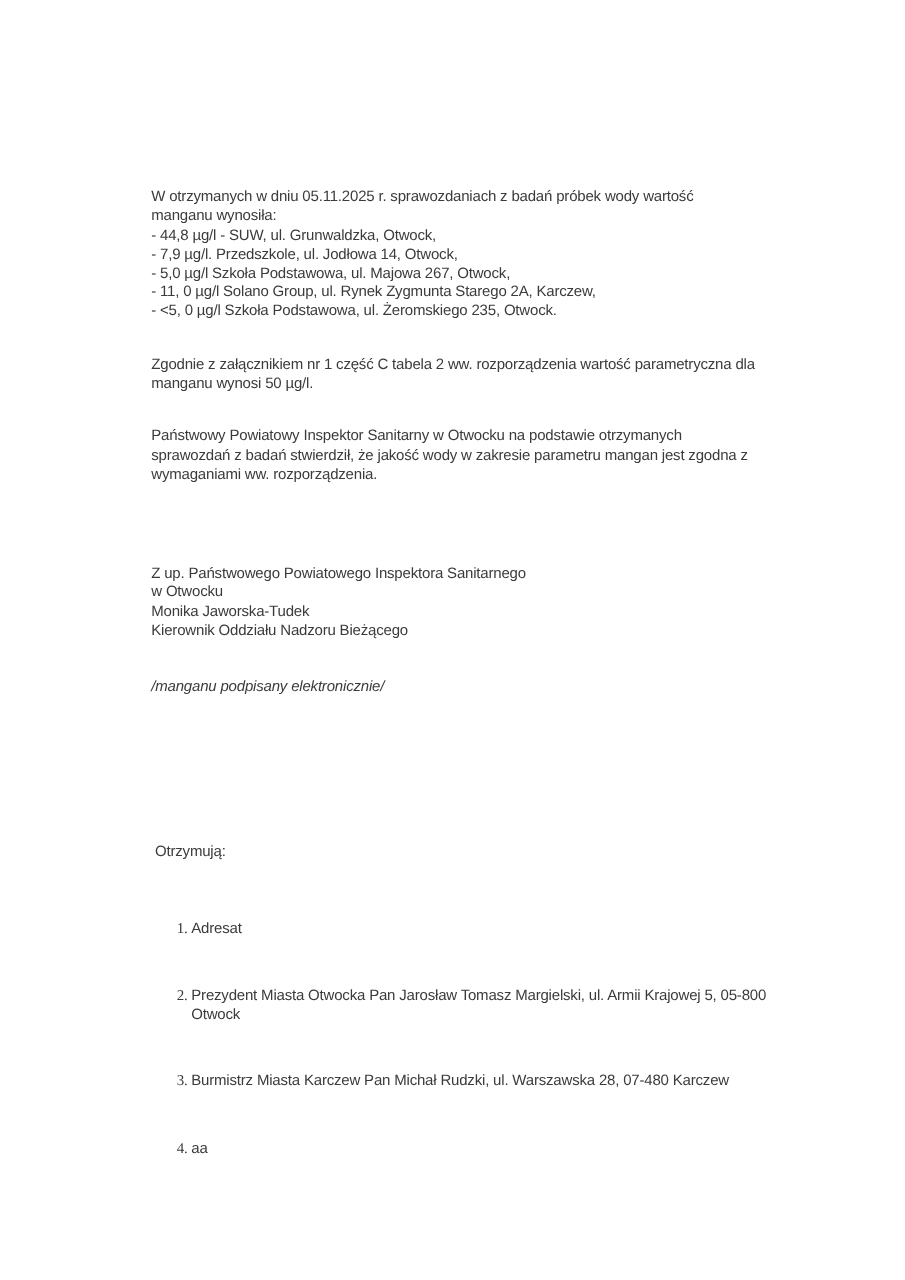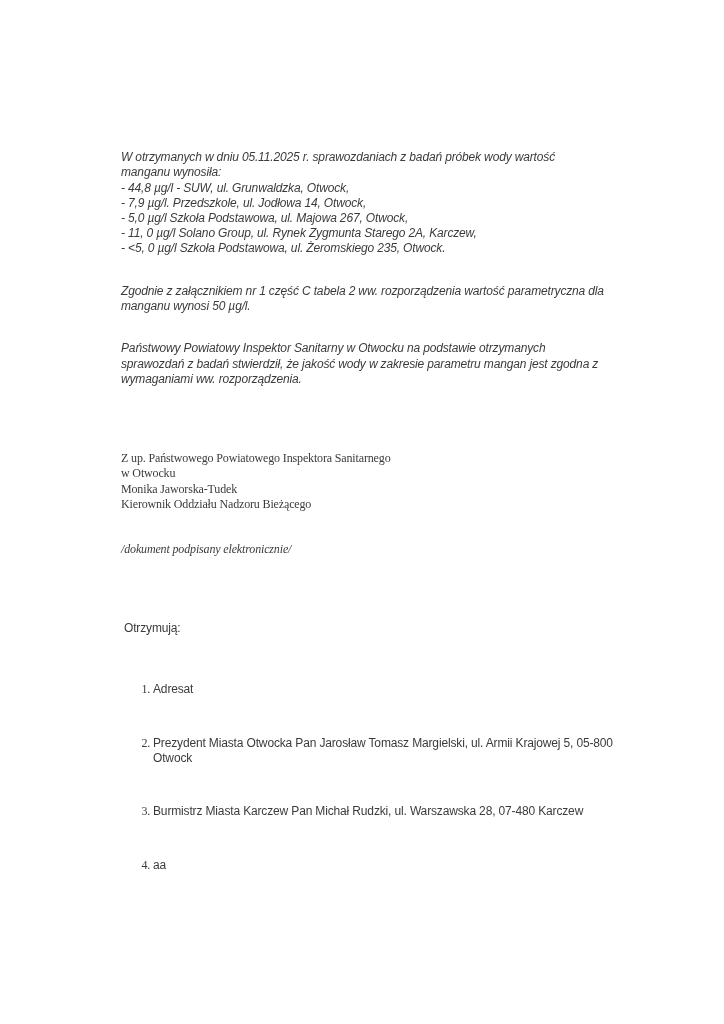"W otrzymanych w dniu 05.11.2025" .main-body { font-style: italic -> none }
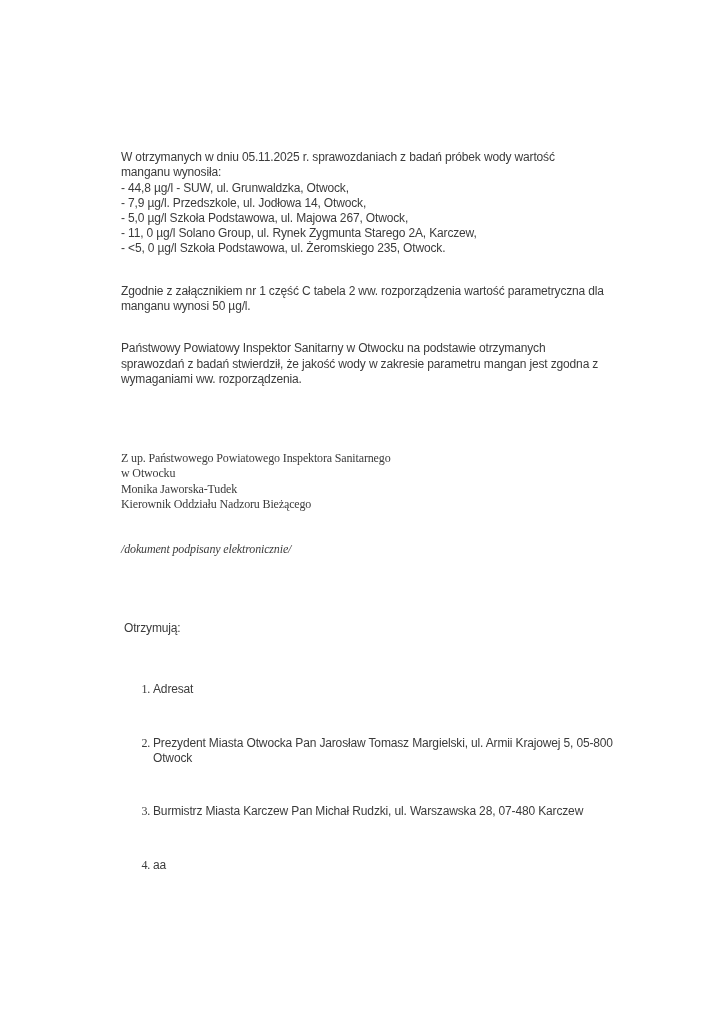"Z up. Państwowego Powiatowego Inspektora" .signature { font-family: Liberation Serif, serif -> none }
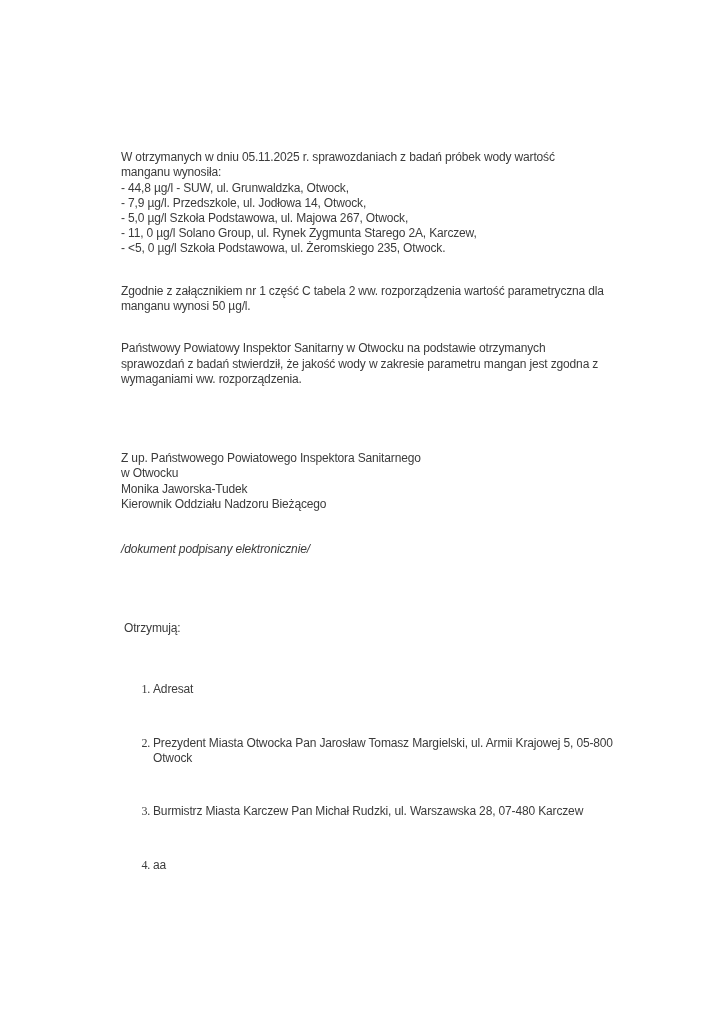"/dokument podpisany elektronicznie/" div.e-note { text: /dokument -> /manganu }
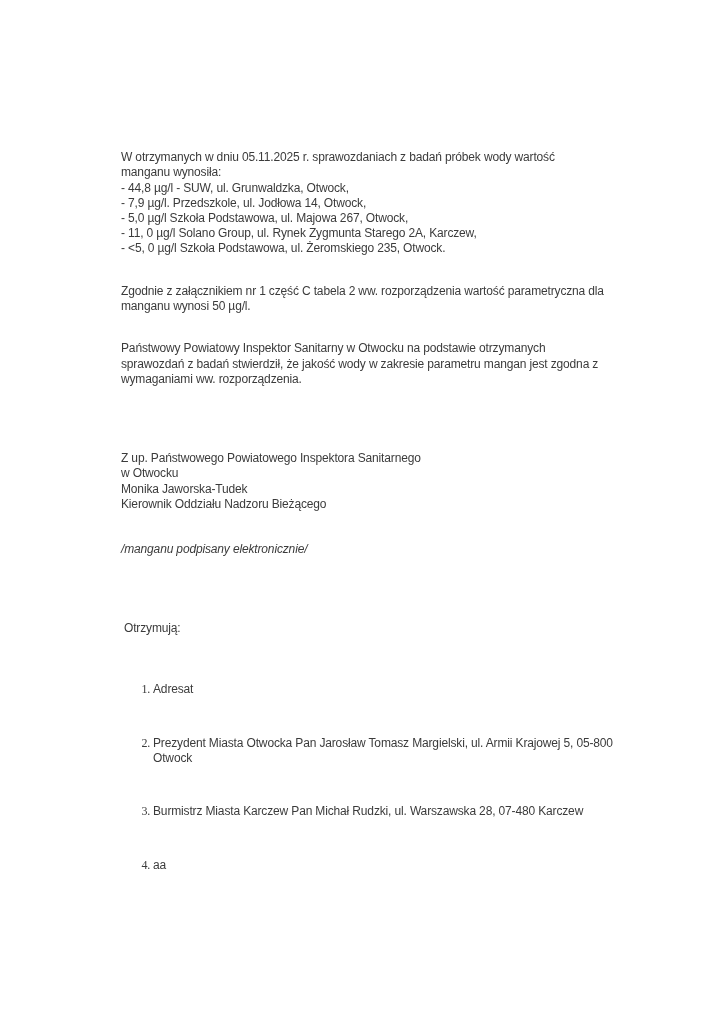"Otrzymują:" .recipients { top: 606px -> 659px }
